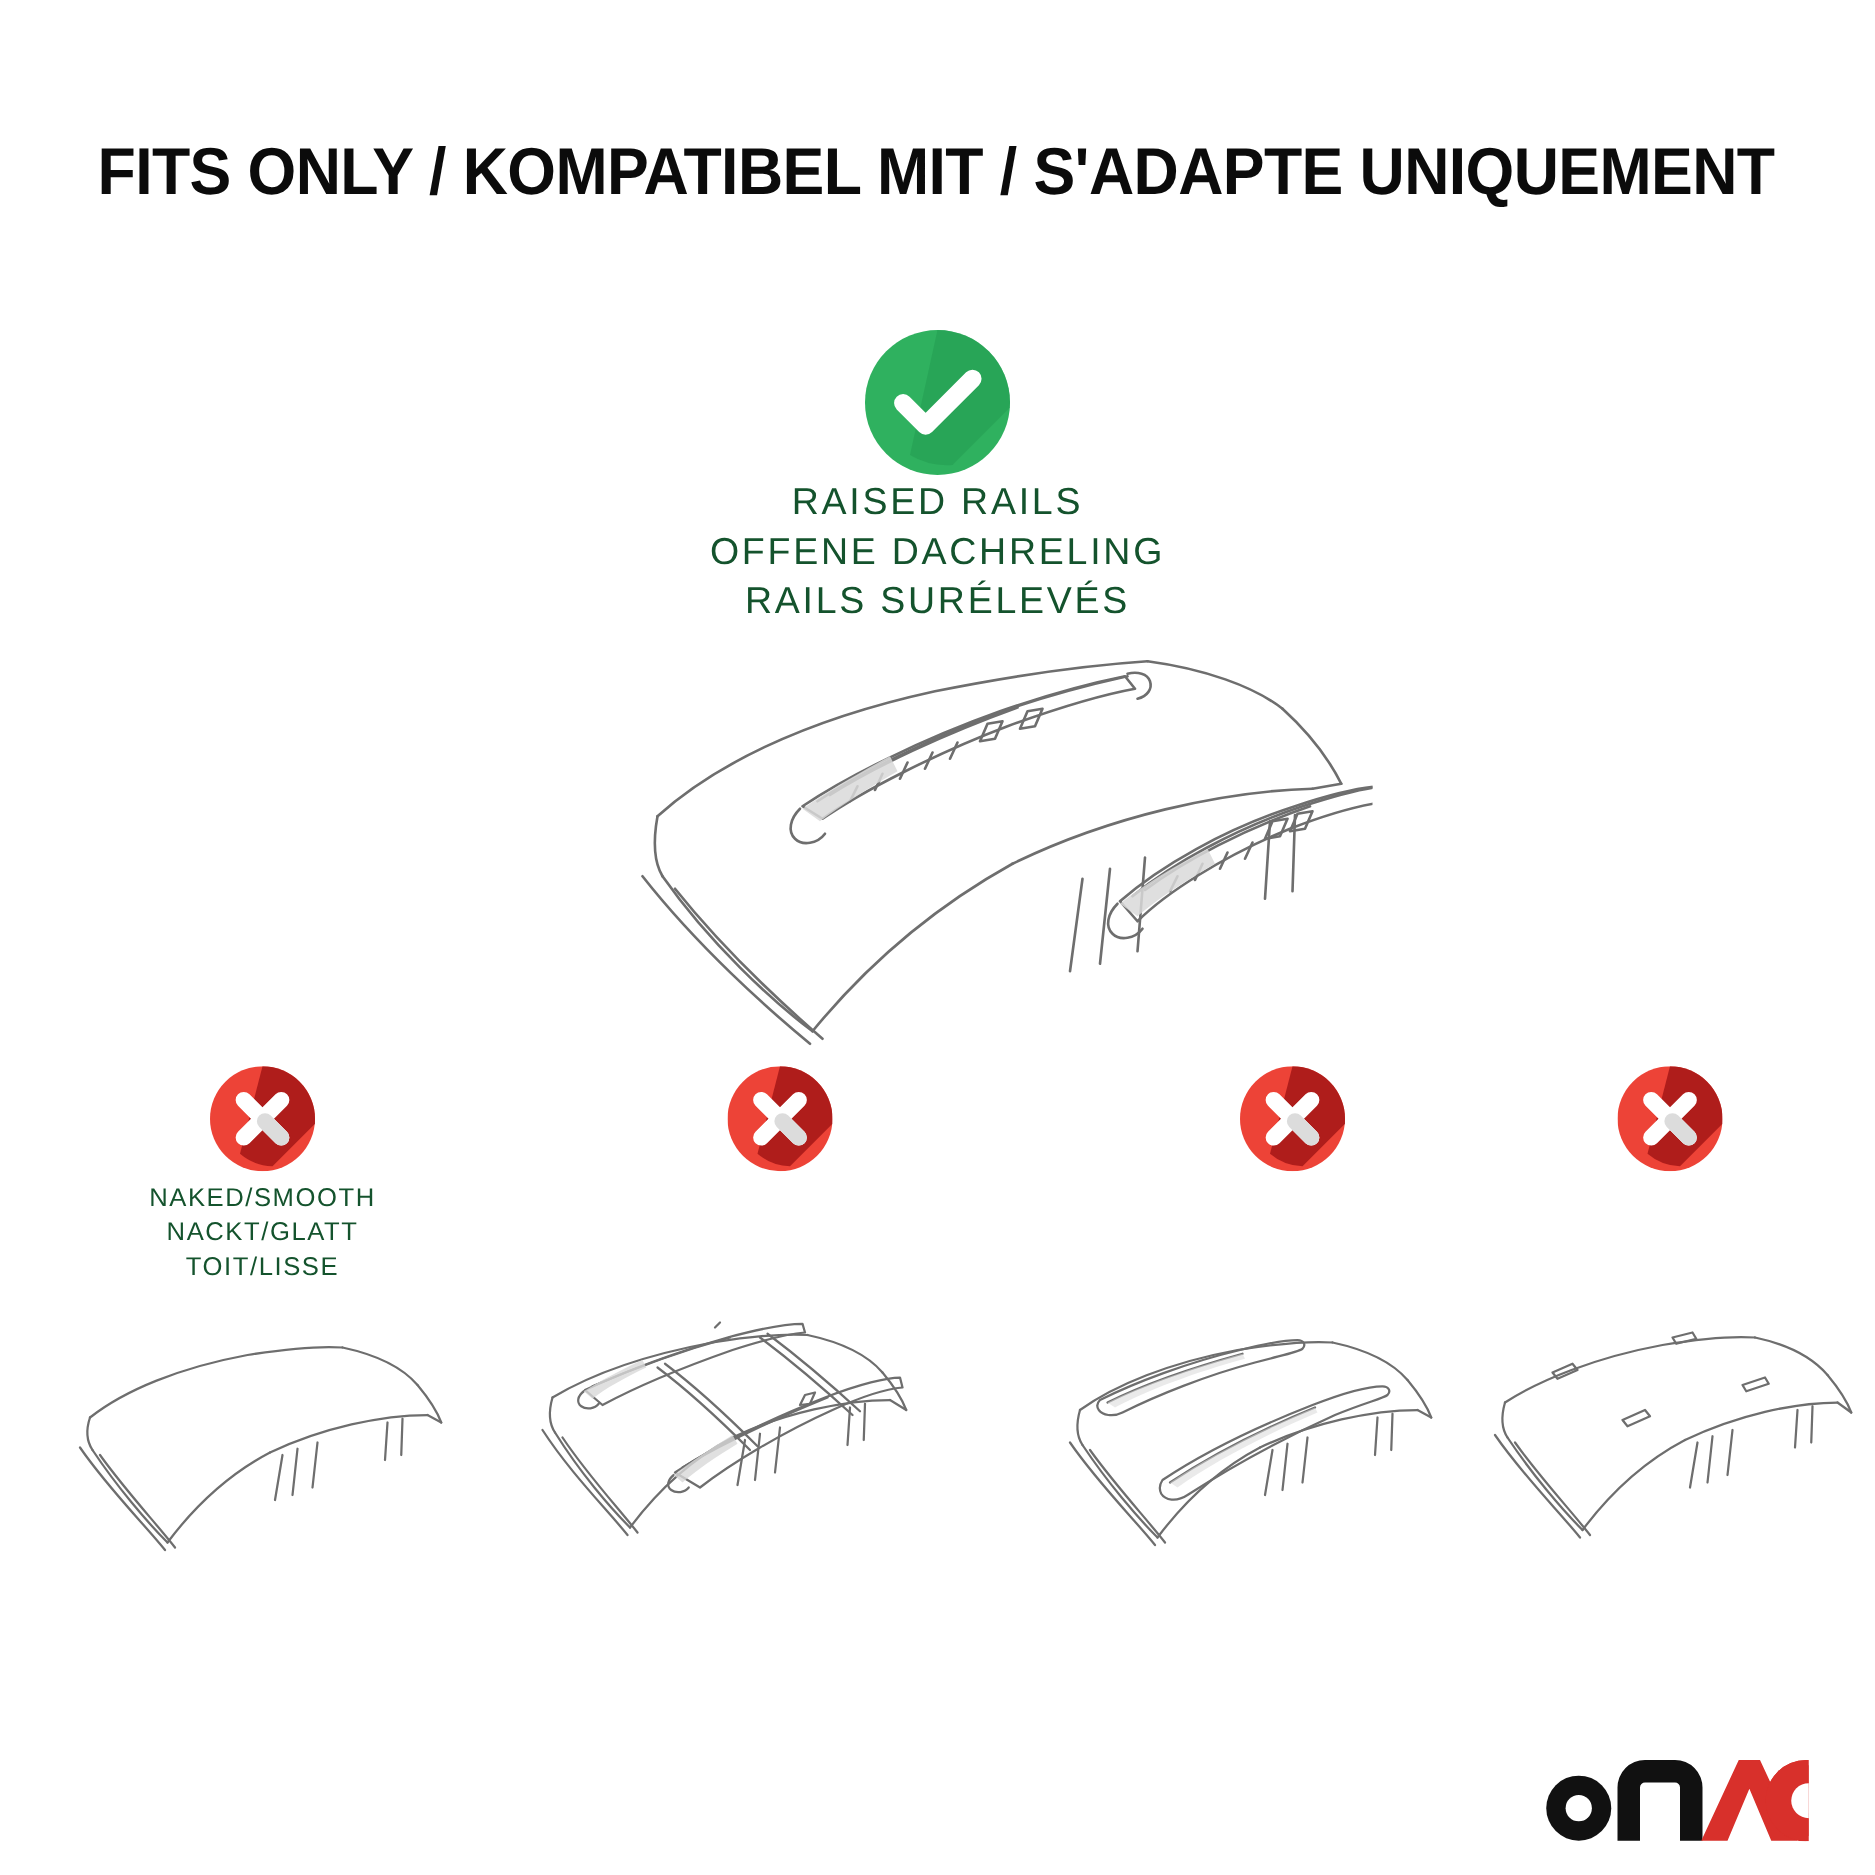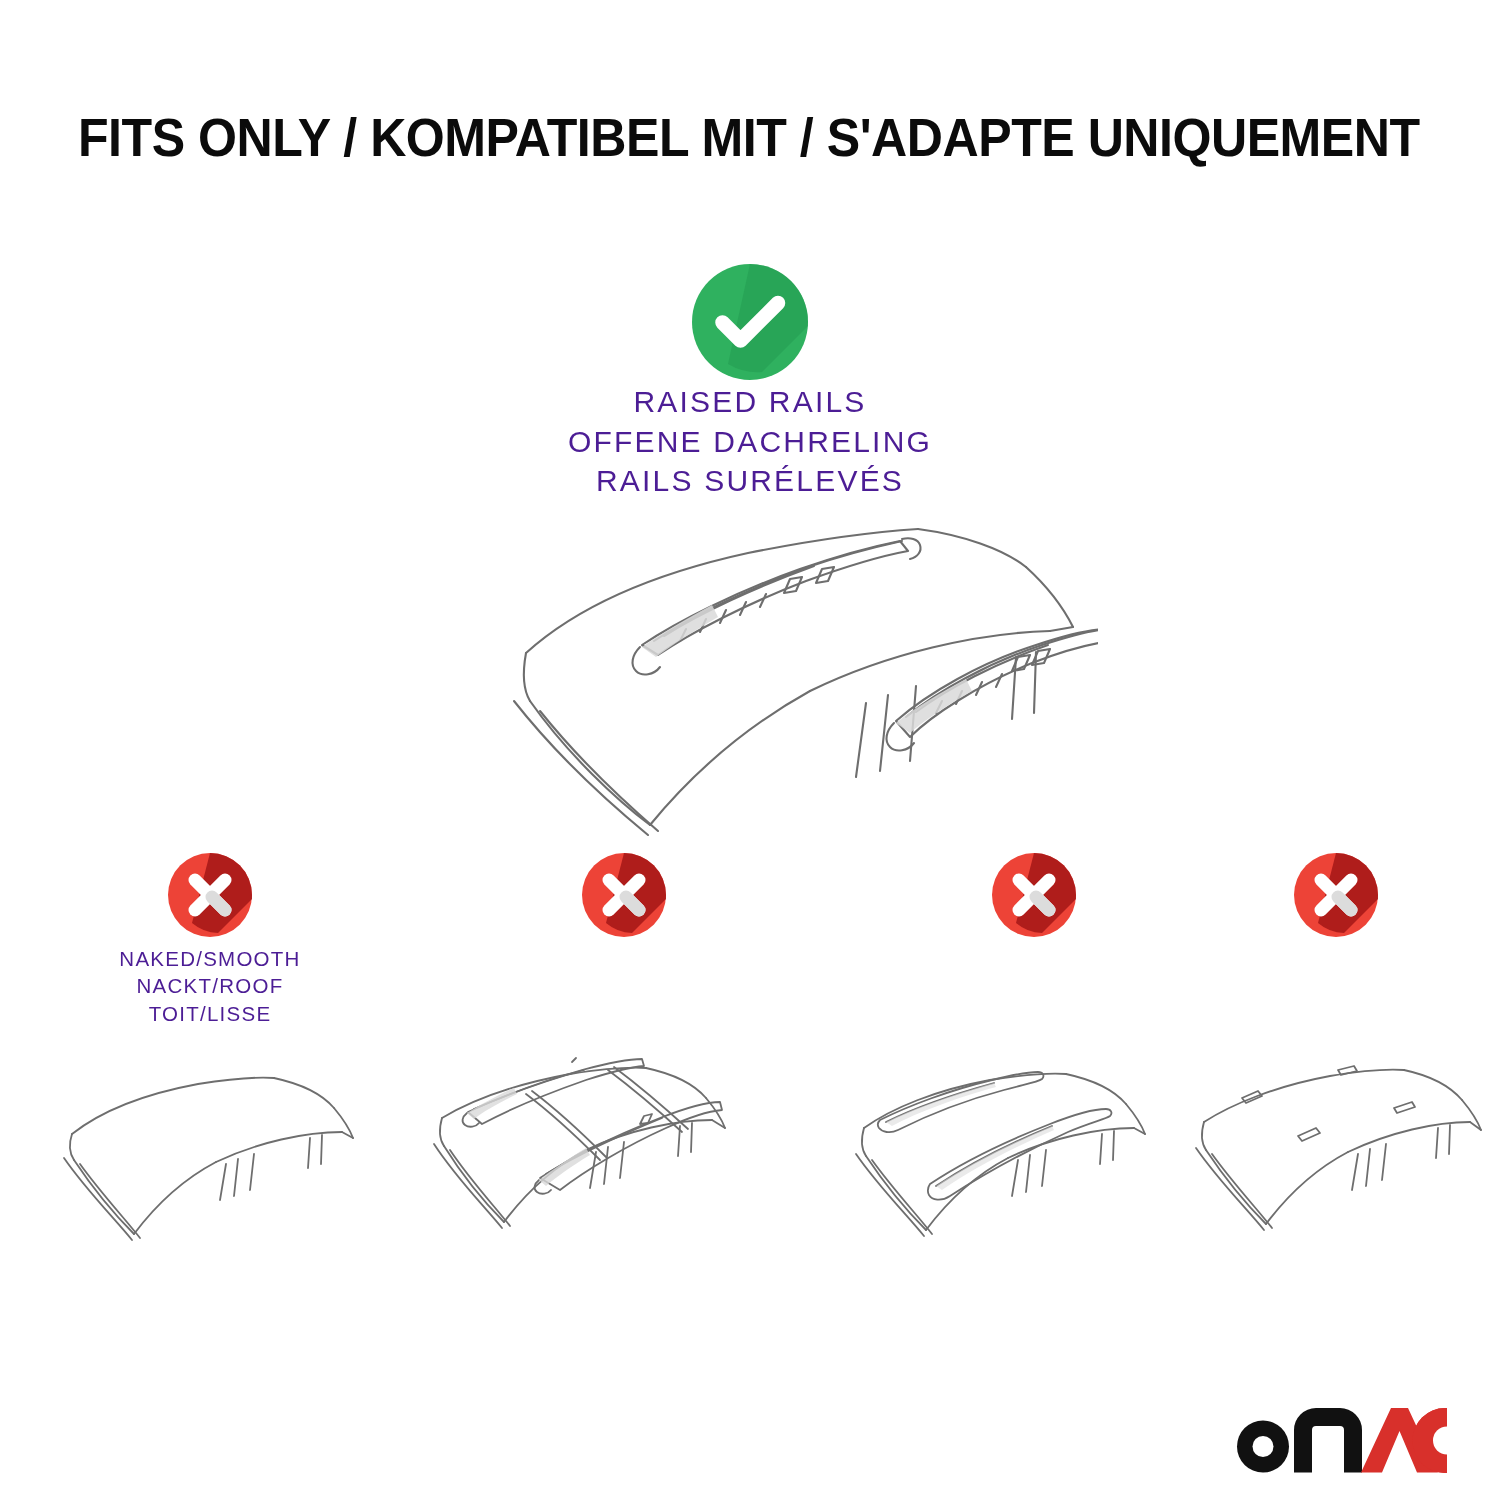"RAISED RAILS" .label { color: #4c1d95 -> #14532d }
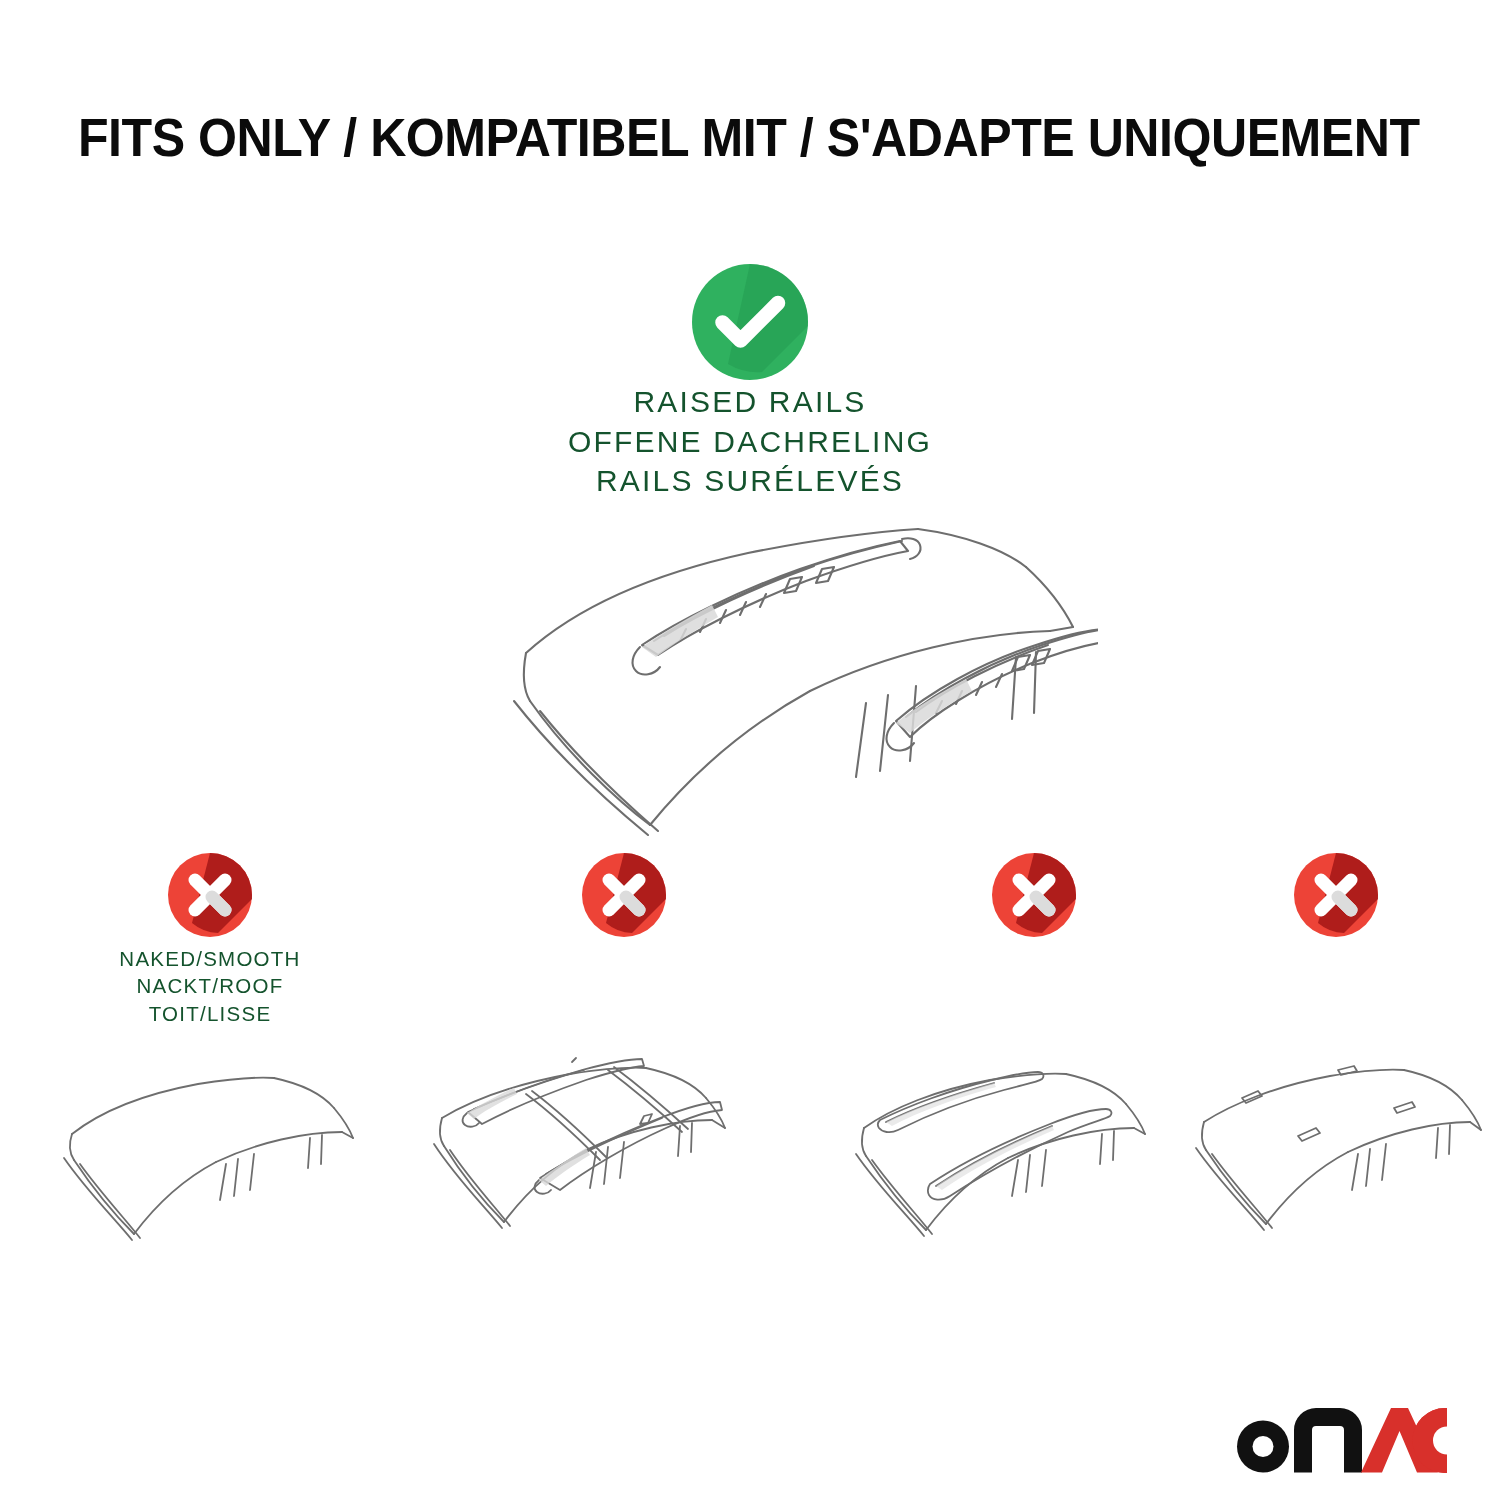"NAKED/SMOOTH" div.label { text: NACKT/ROOF -> NACKT/GLATT }
